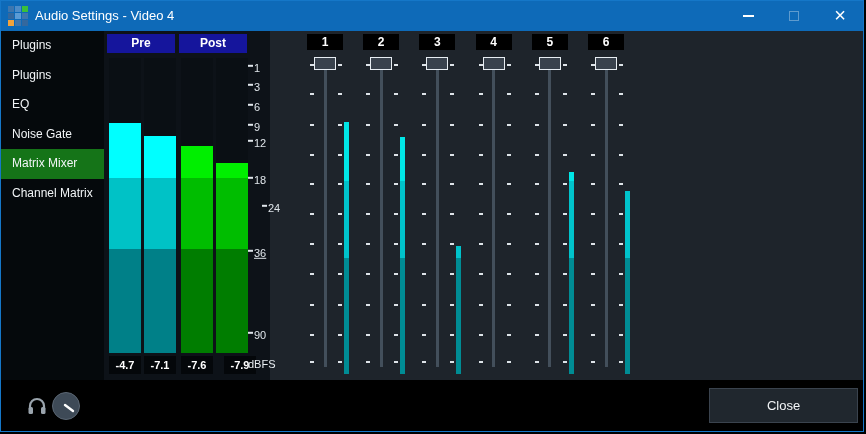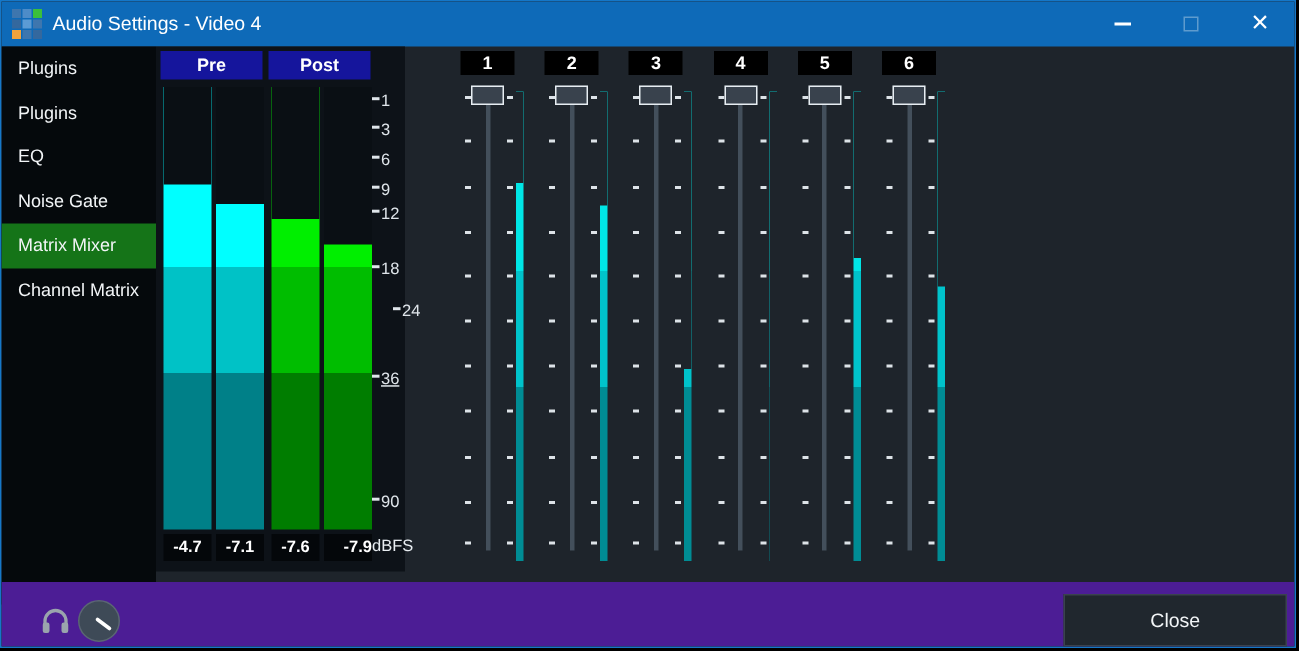"-7.9" div.vbox { left: 112px -> 120px; text-align: right -> none }
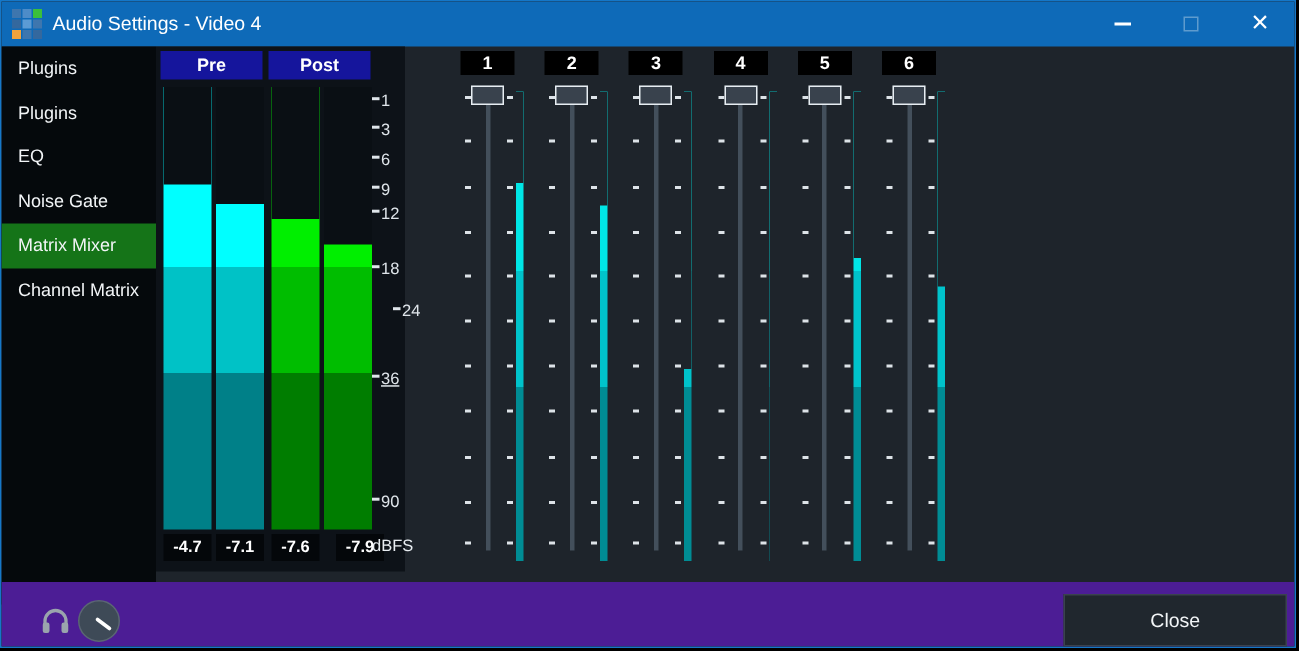"Close" .footer { background: #4c1d95 -> #000000; height: 43px -> 51px }
